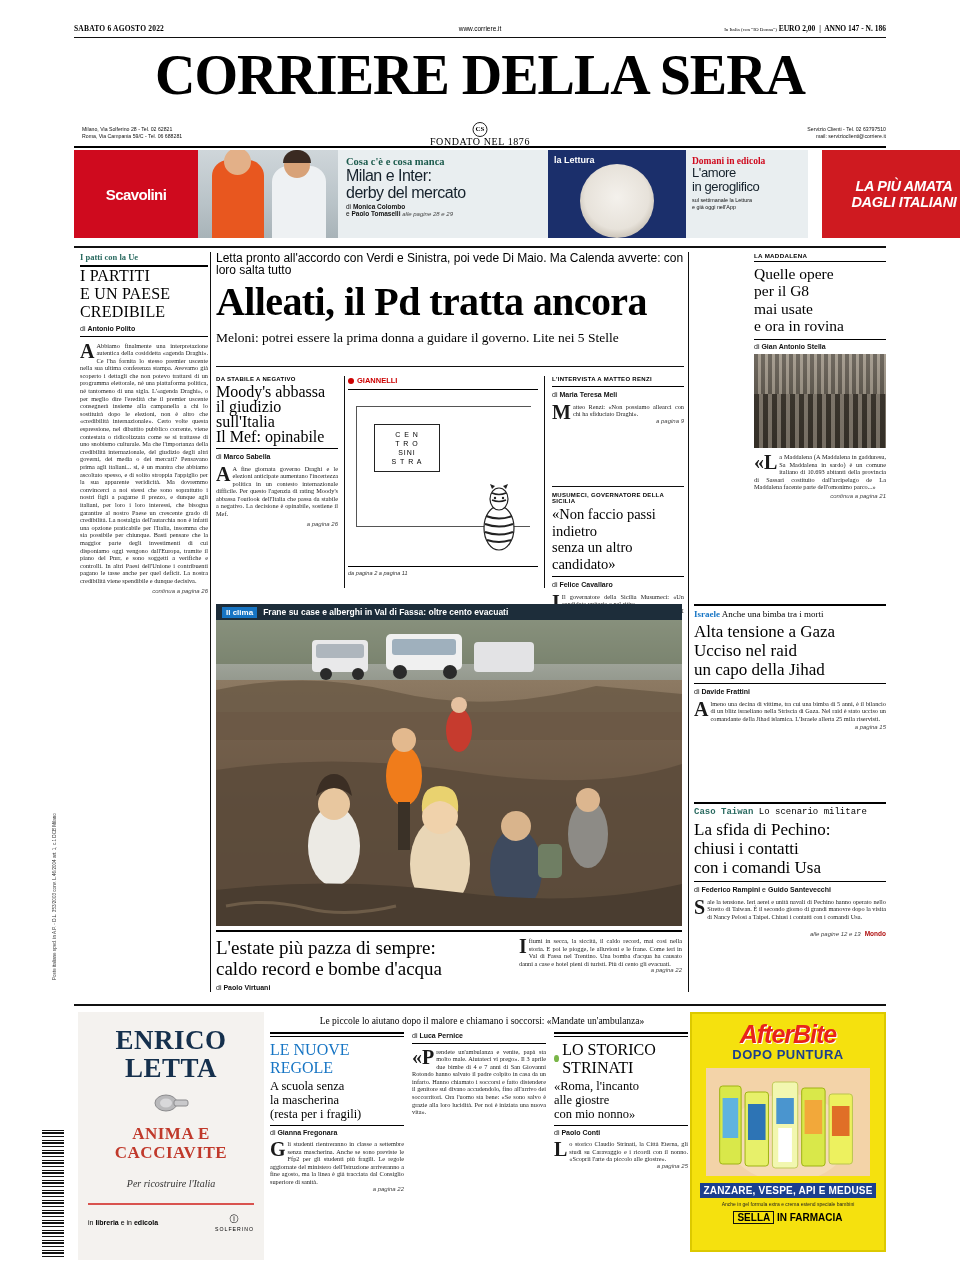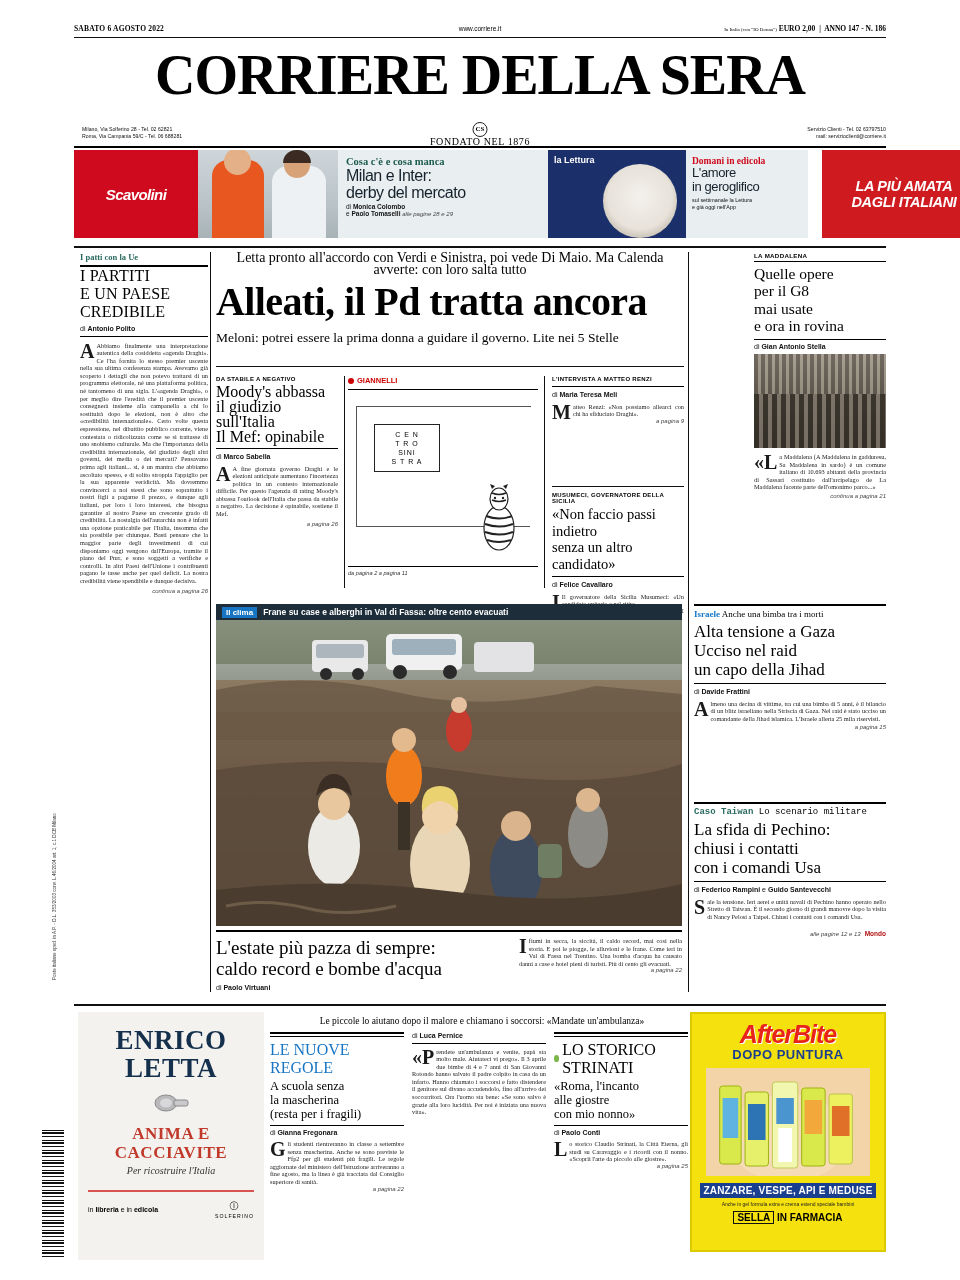"la Lettura" #promo .lettura { padding-left: 46px -> none }
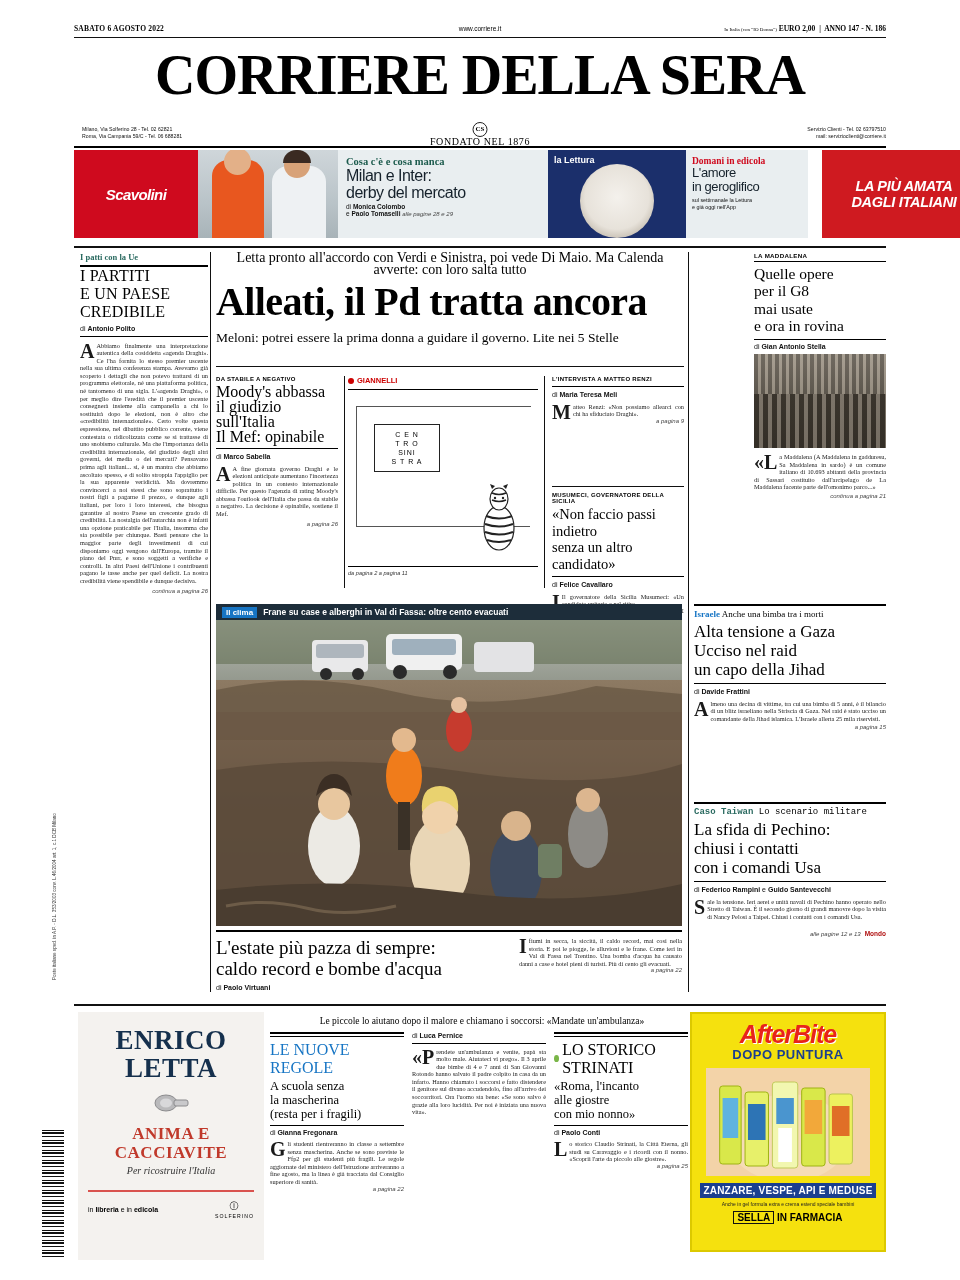"Scavolini" #promo .scav span { font-style: italic -> none }
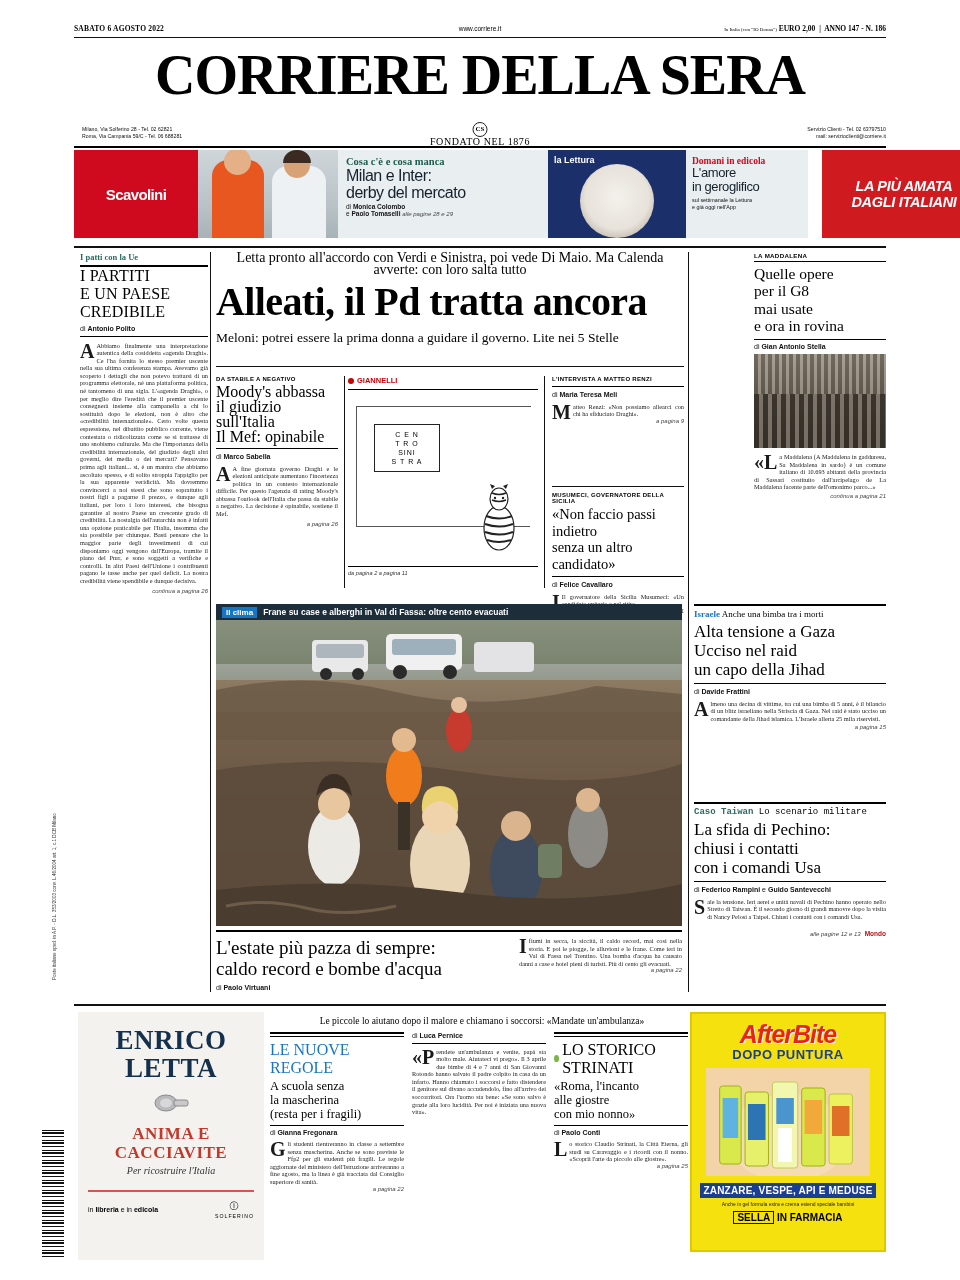"Letta pronto all'accordo con Verdi" #main .over { font-family: Liberation Serif, serif -> Liberation Sans, sans-serif; font-size: 14px -> 12px; text-align: center -> none }
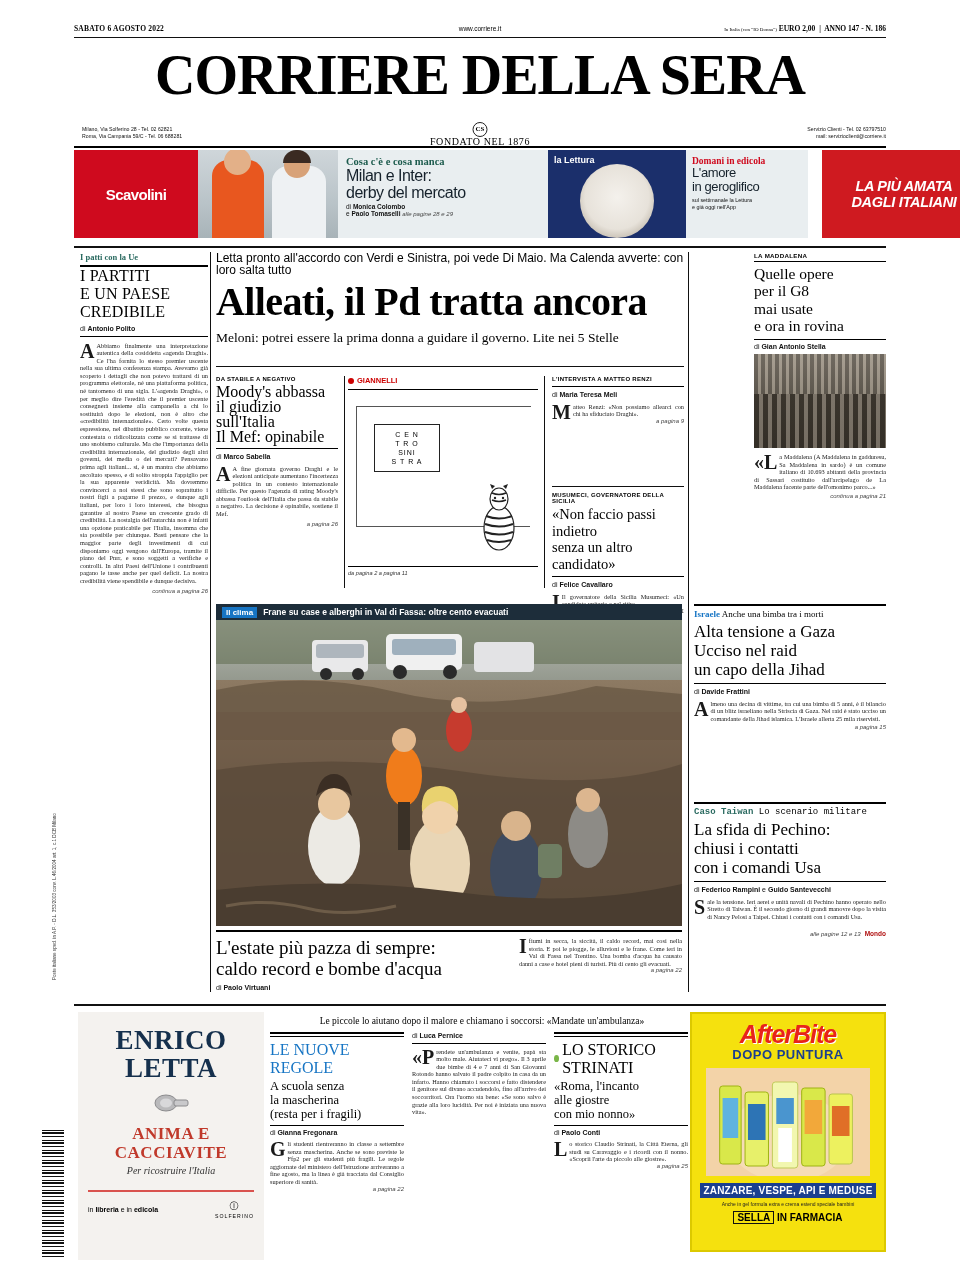"Per ricostruire l'Italia" #bookad .sub { margin-top: 3px -> 16px }
